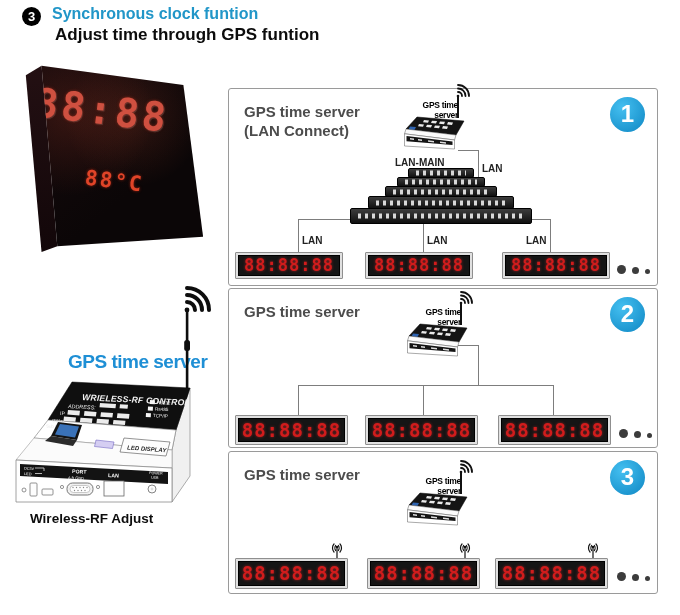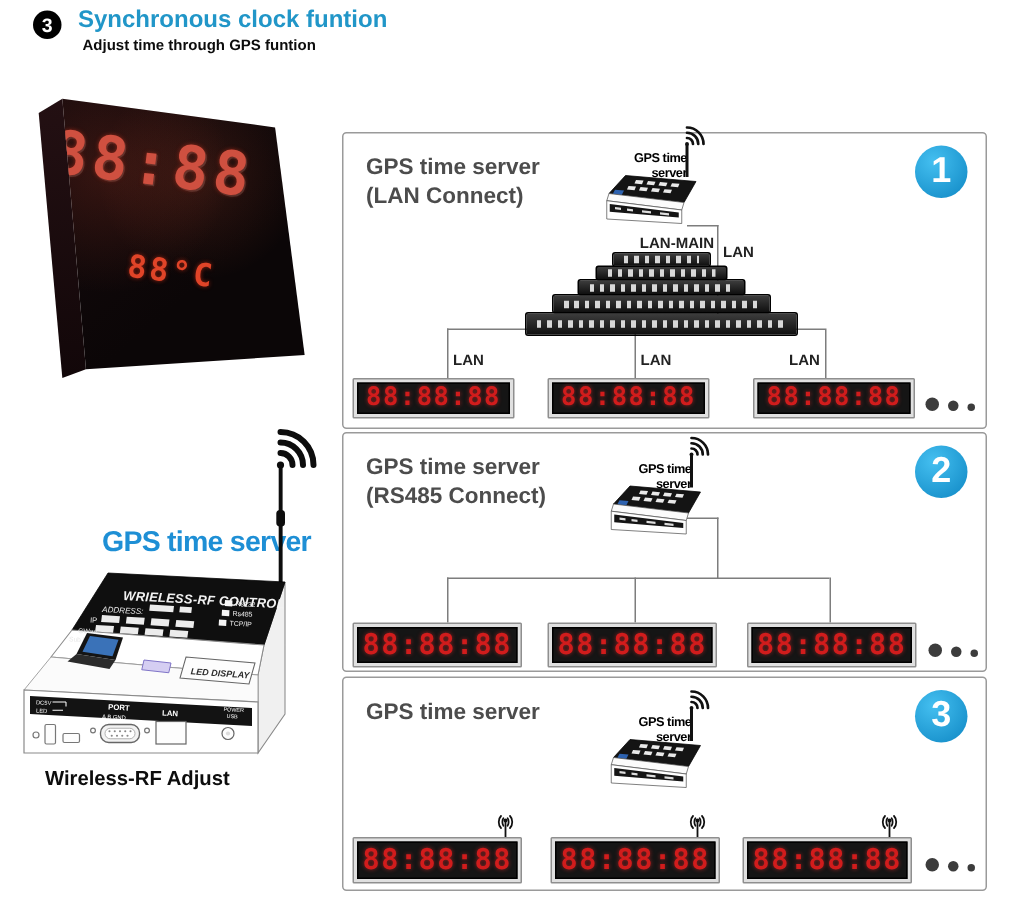"Adjust time through GPS funtion" .hdr-sub { font-size: 10px -> 17px }
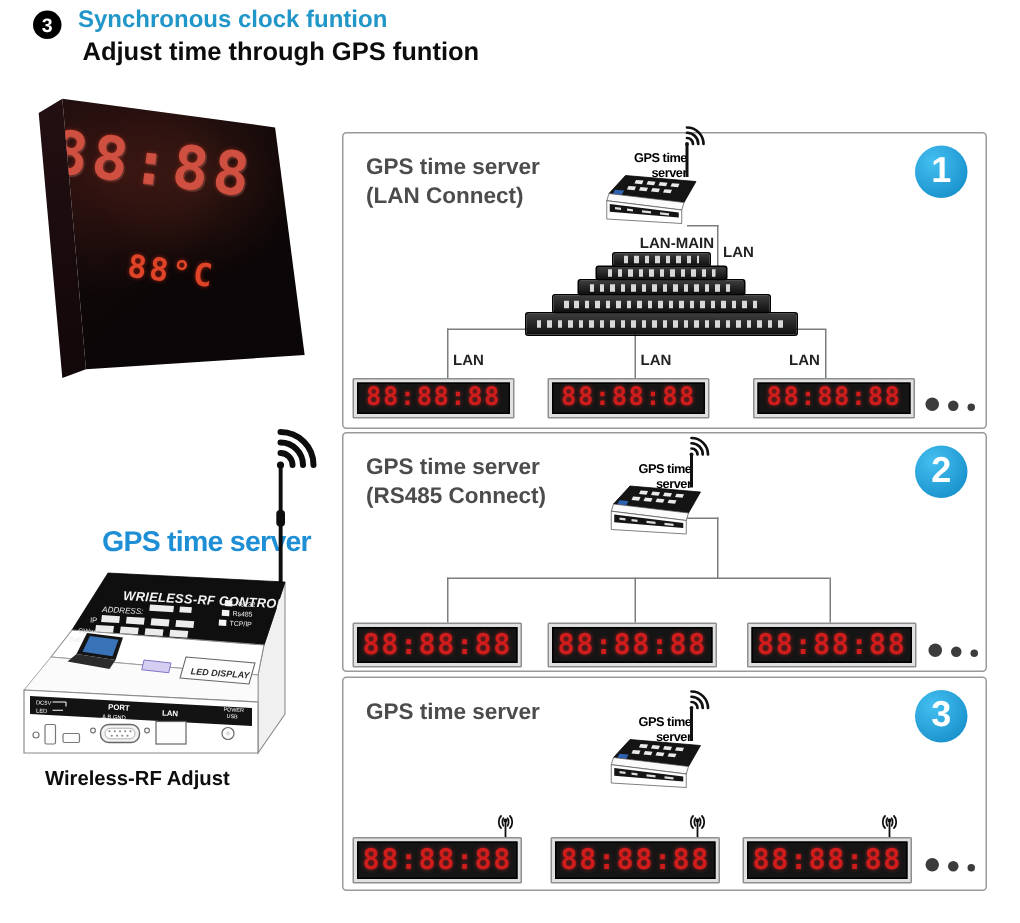"LAN-MAIN" div.small-label { left: 177px -> 166px; text-align: right -> left }
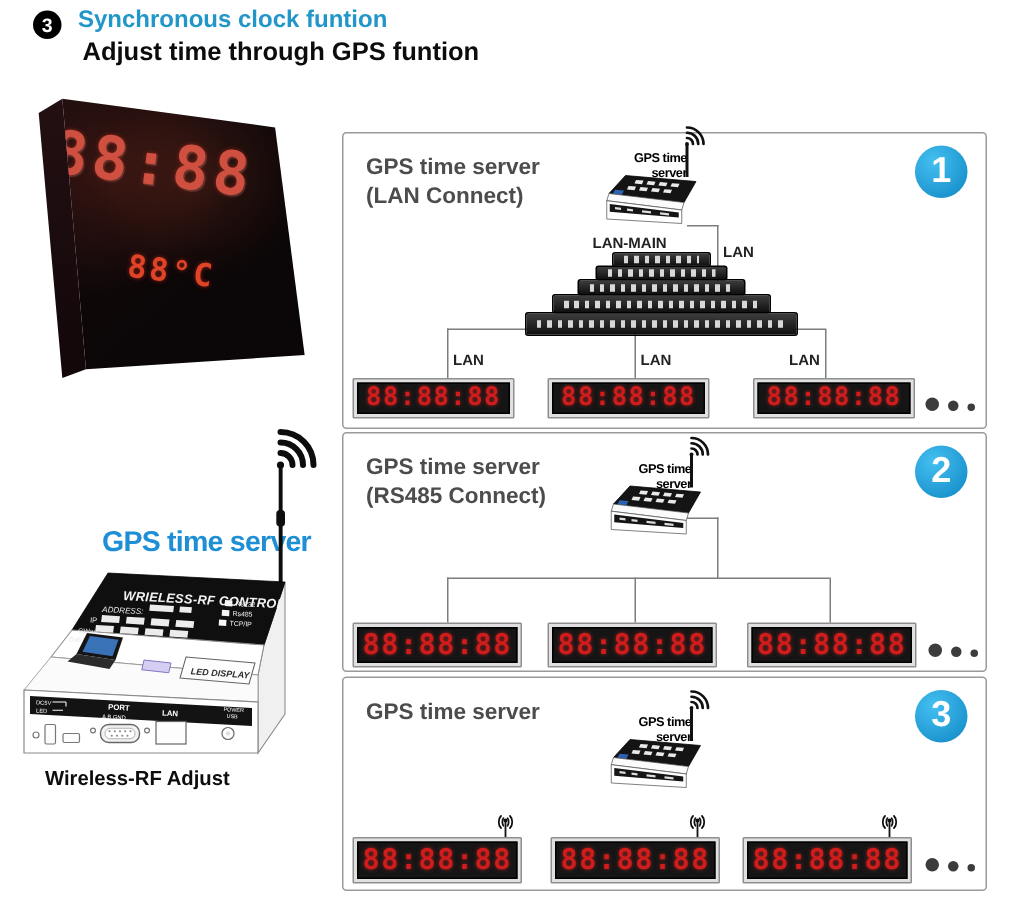"(RS485 Connect)" div { html: <div>(RS485 Connect)</div> -> none }
